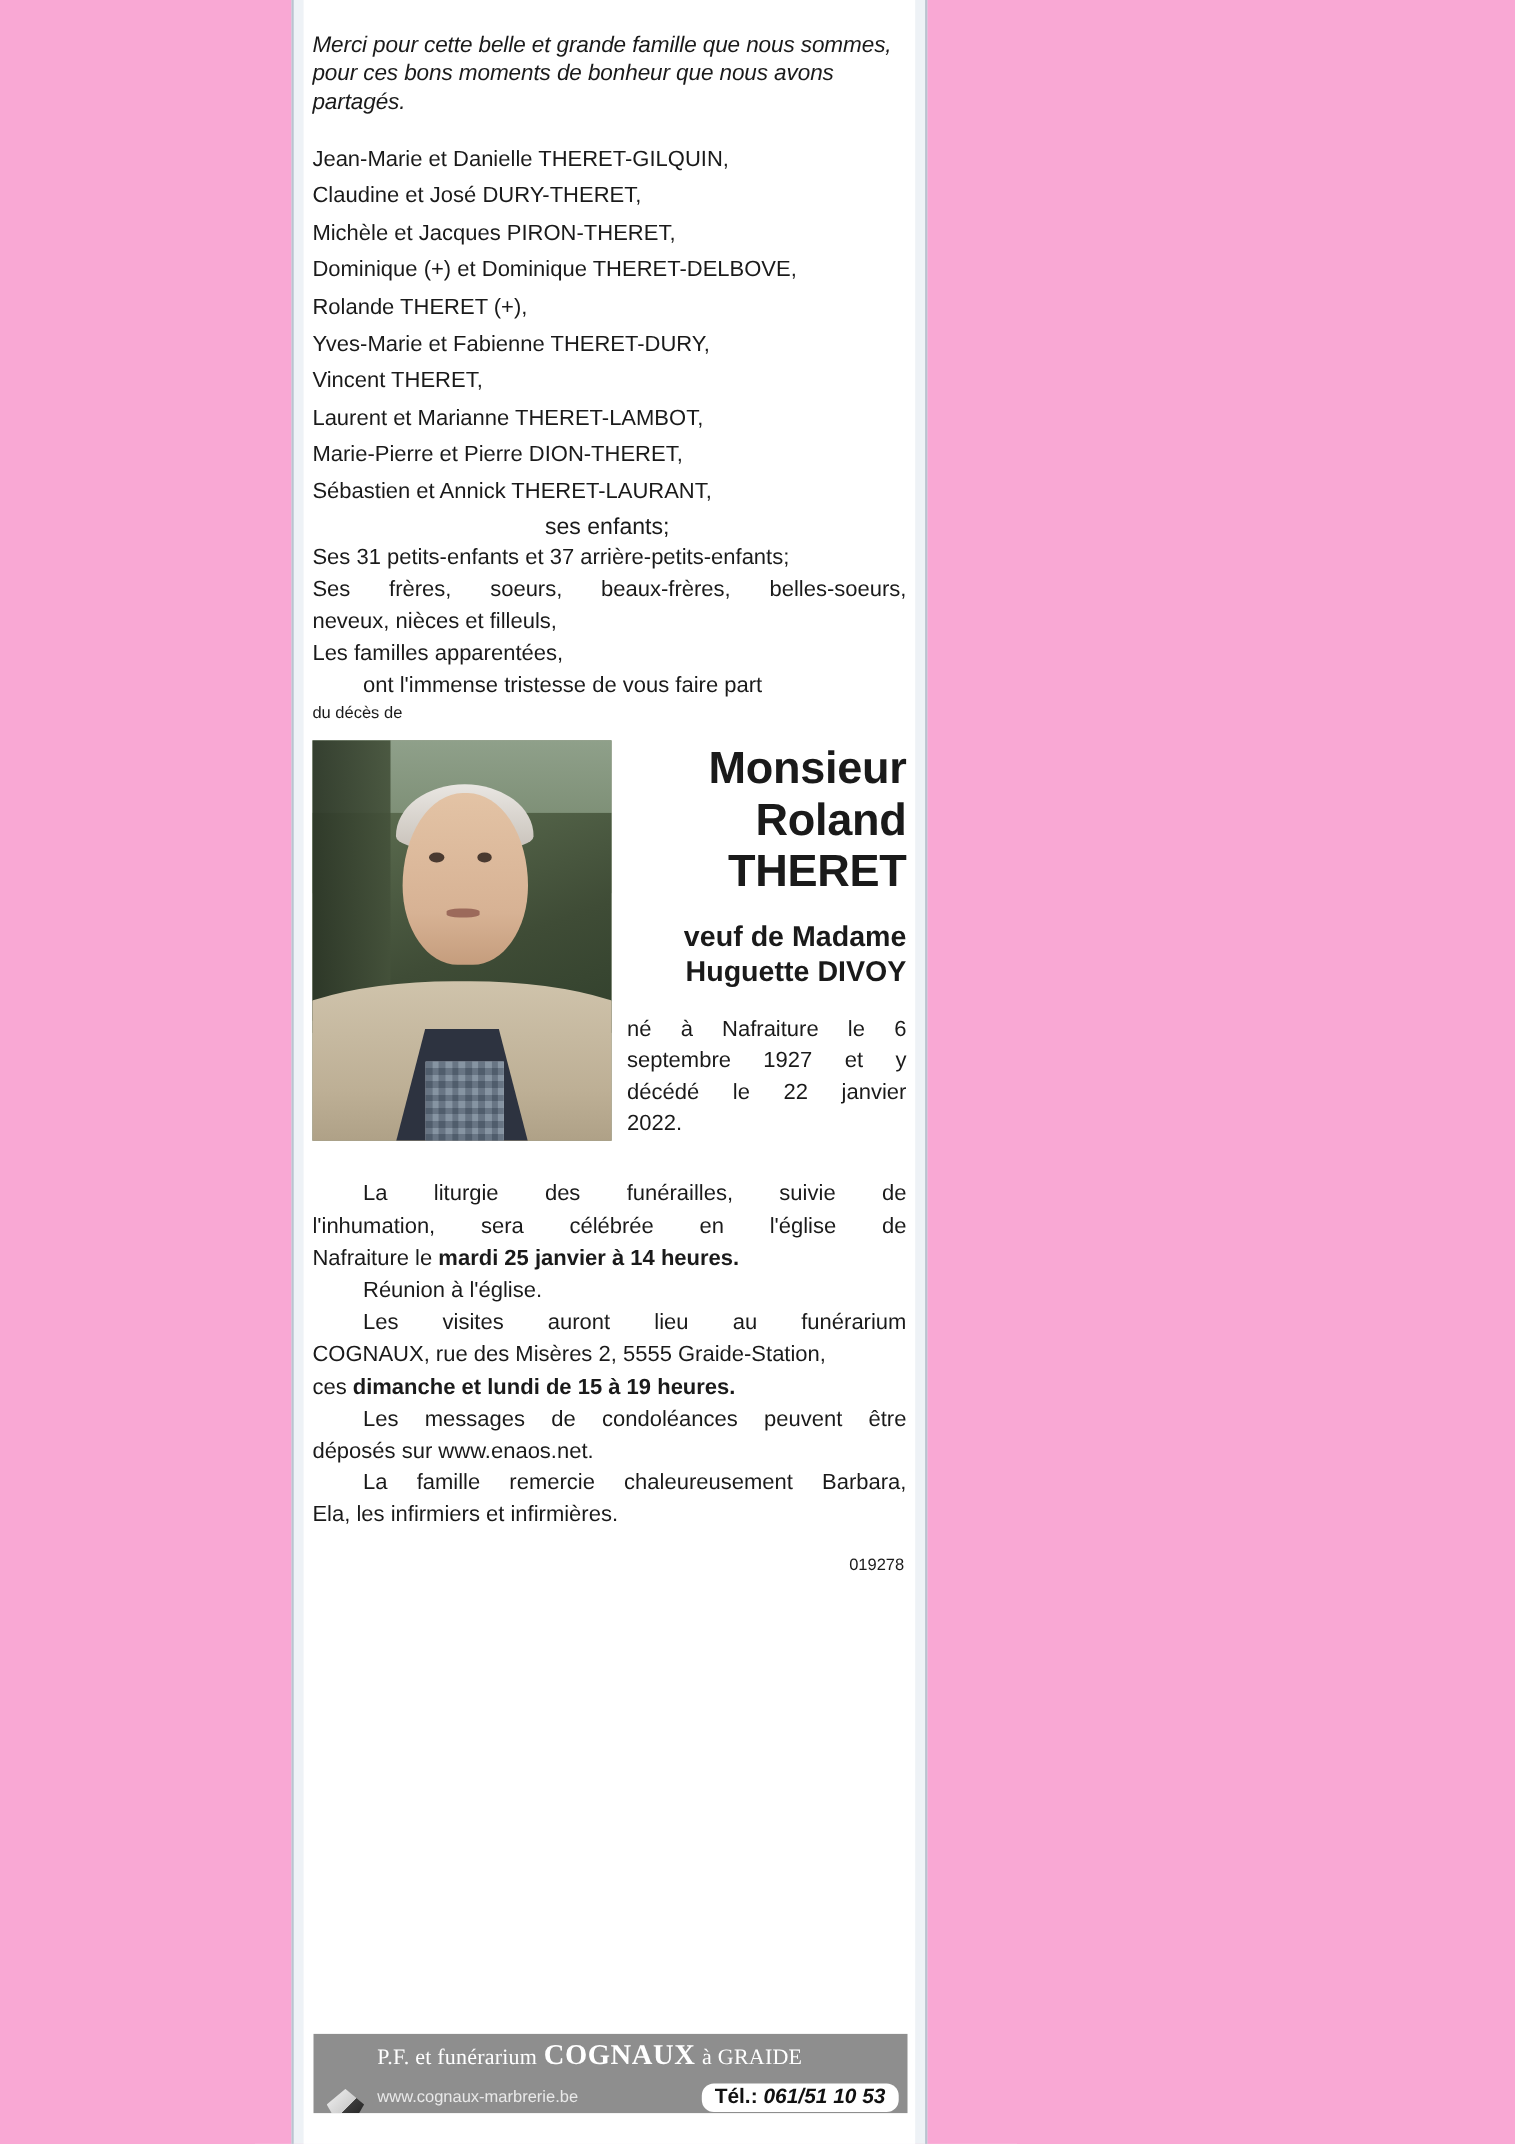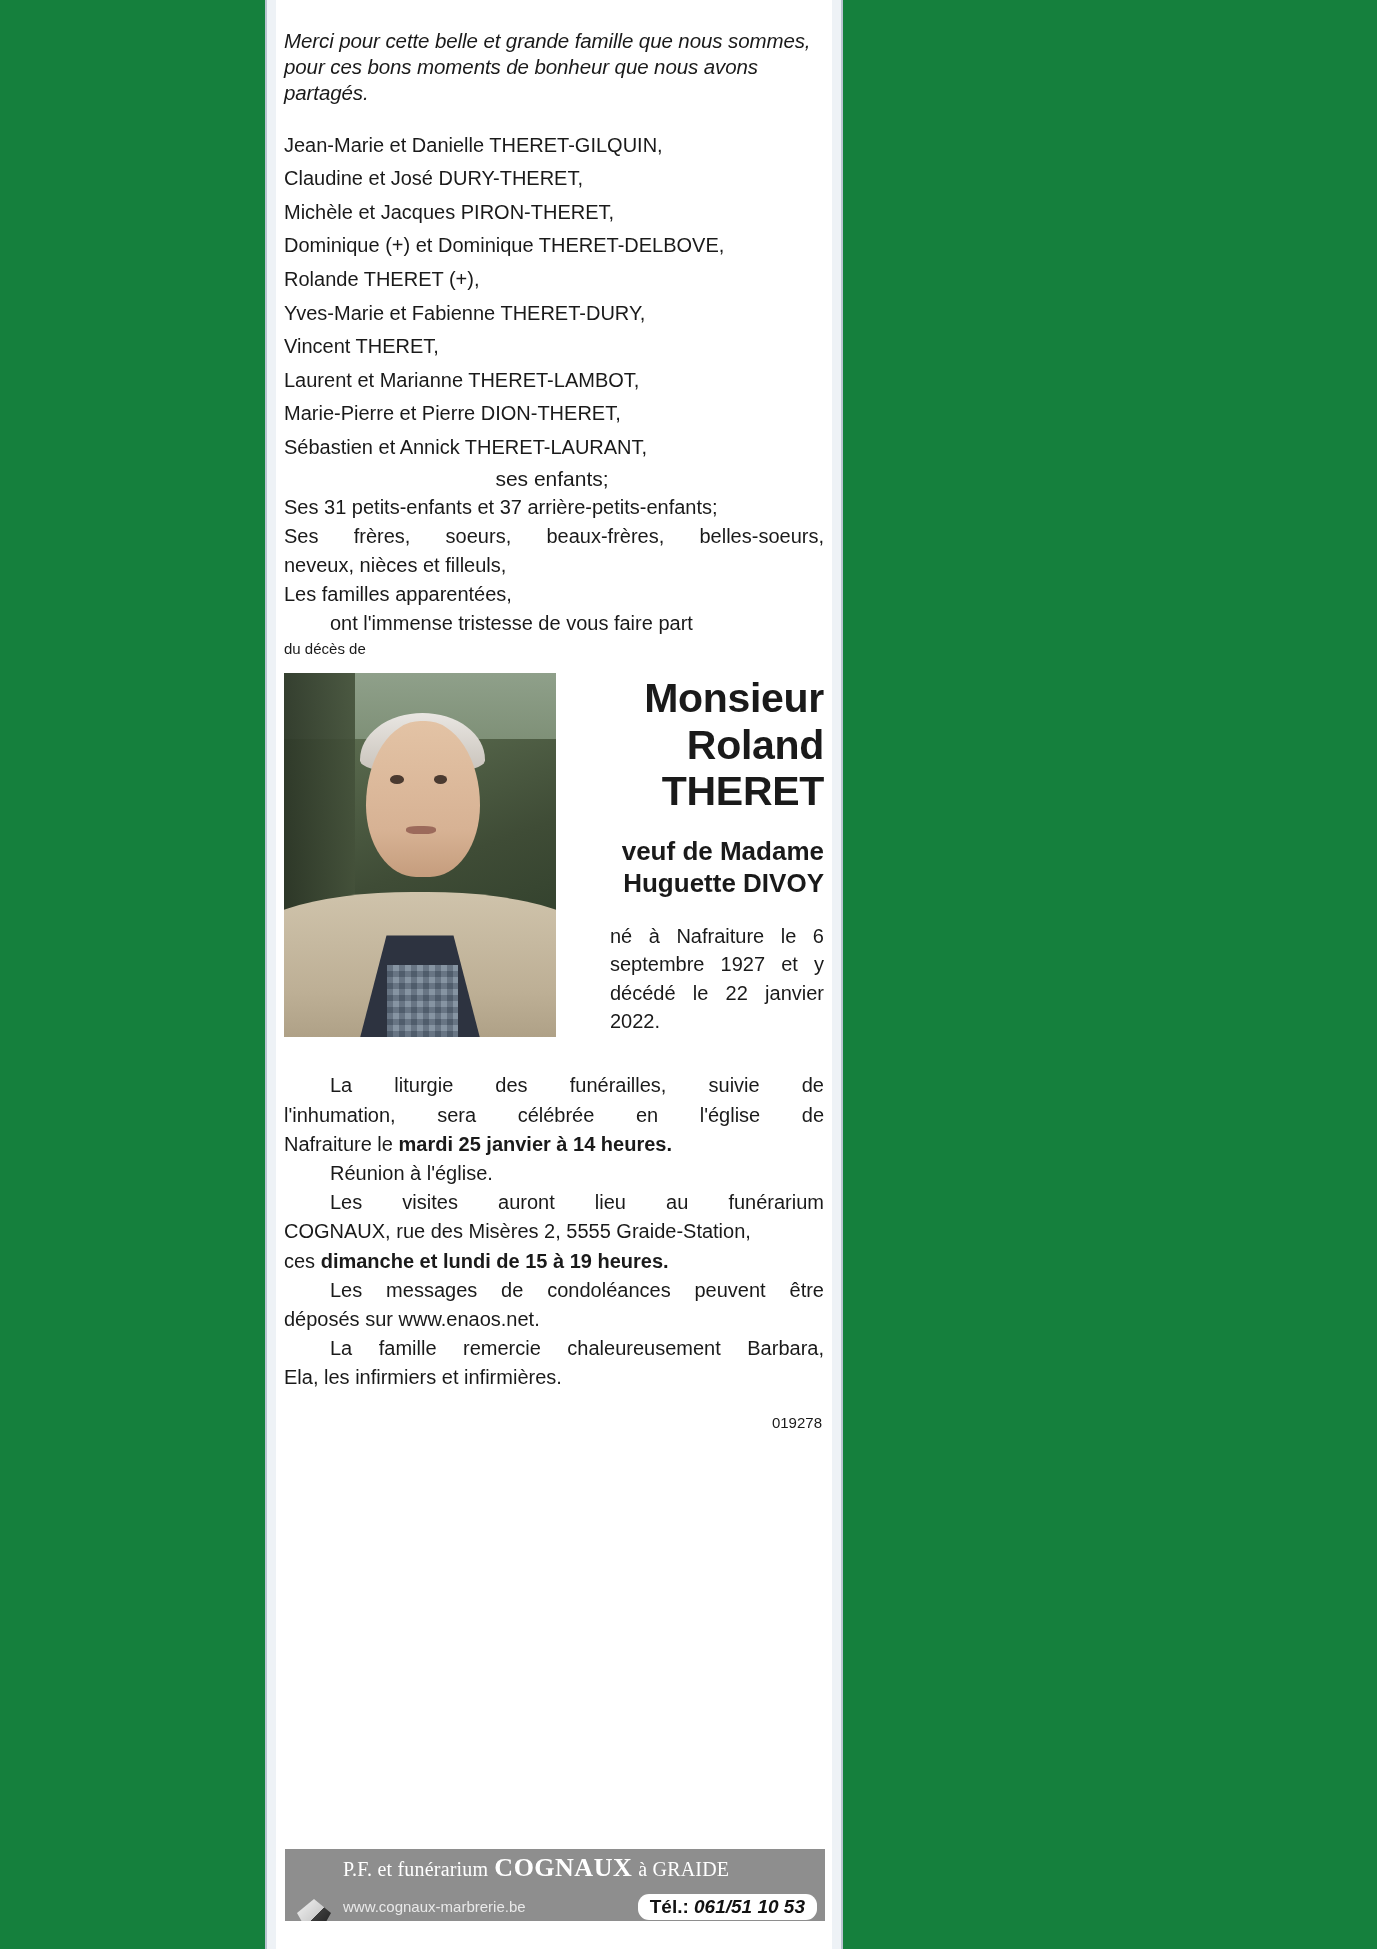"Merci pour cette belle et" .page { background: #15803d -> #f9a8d4 }
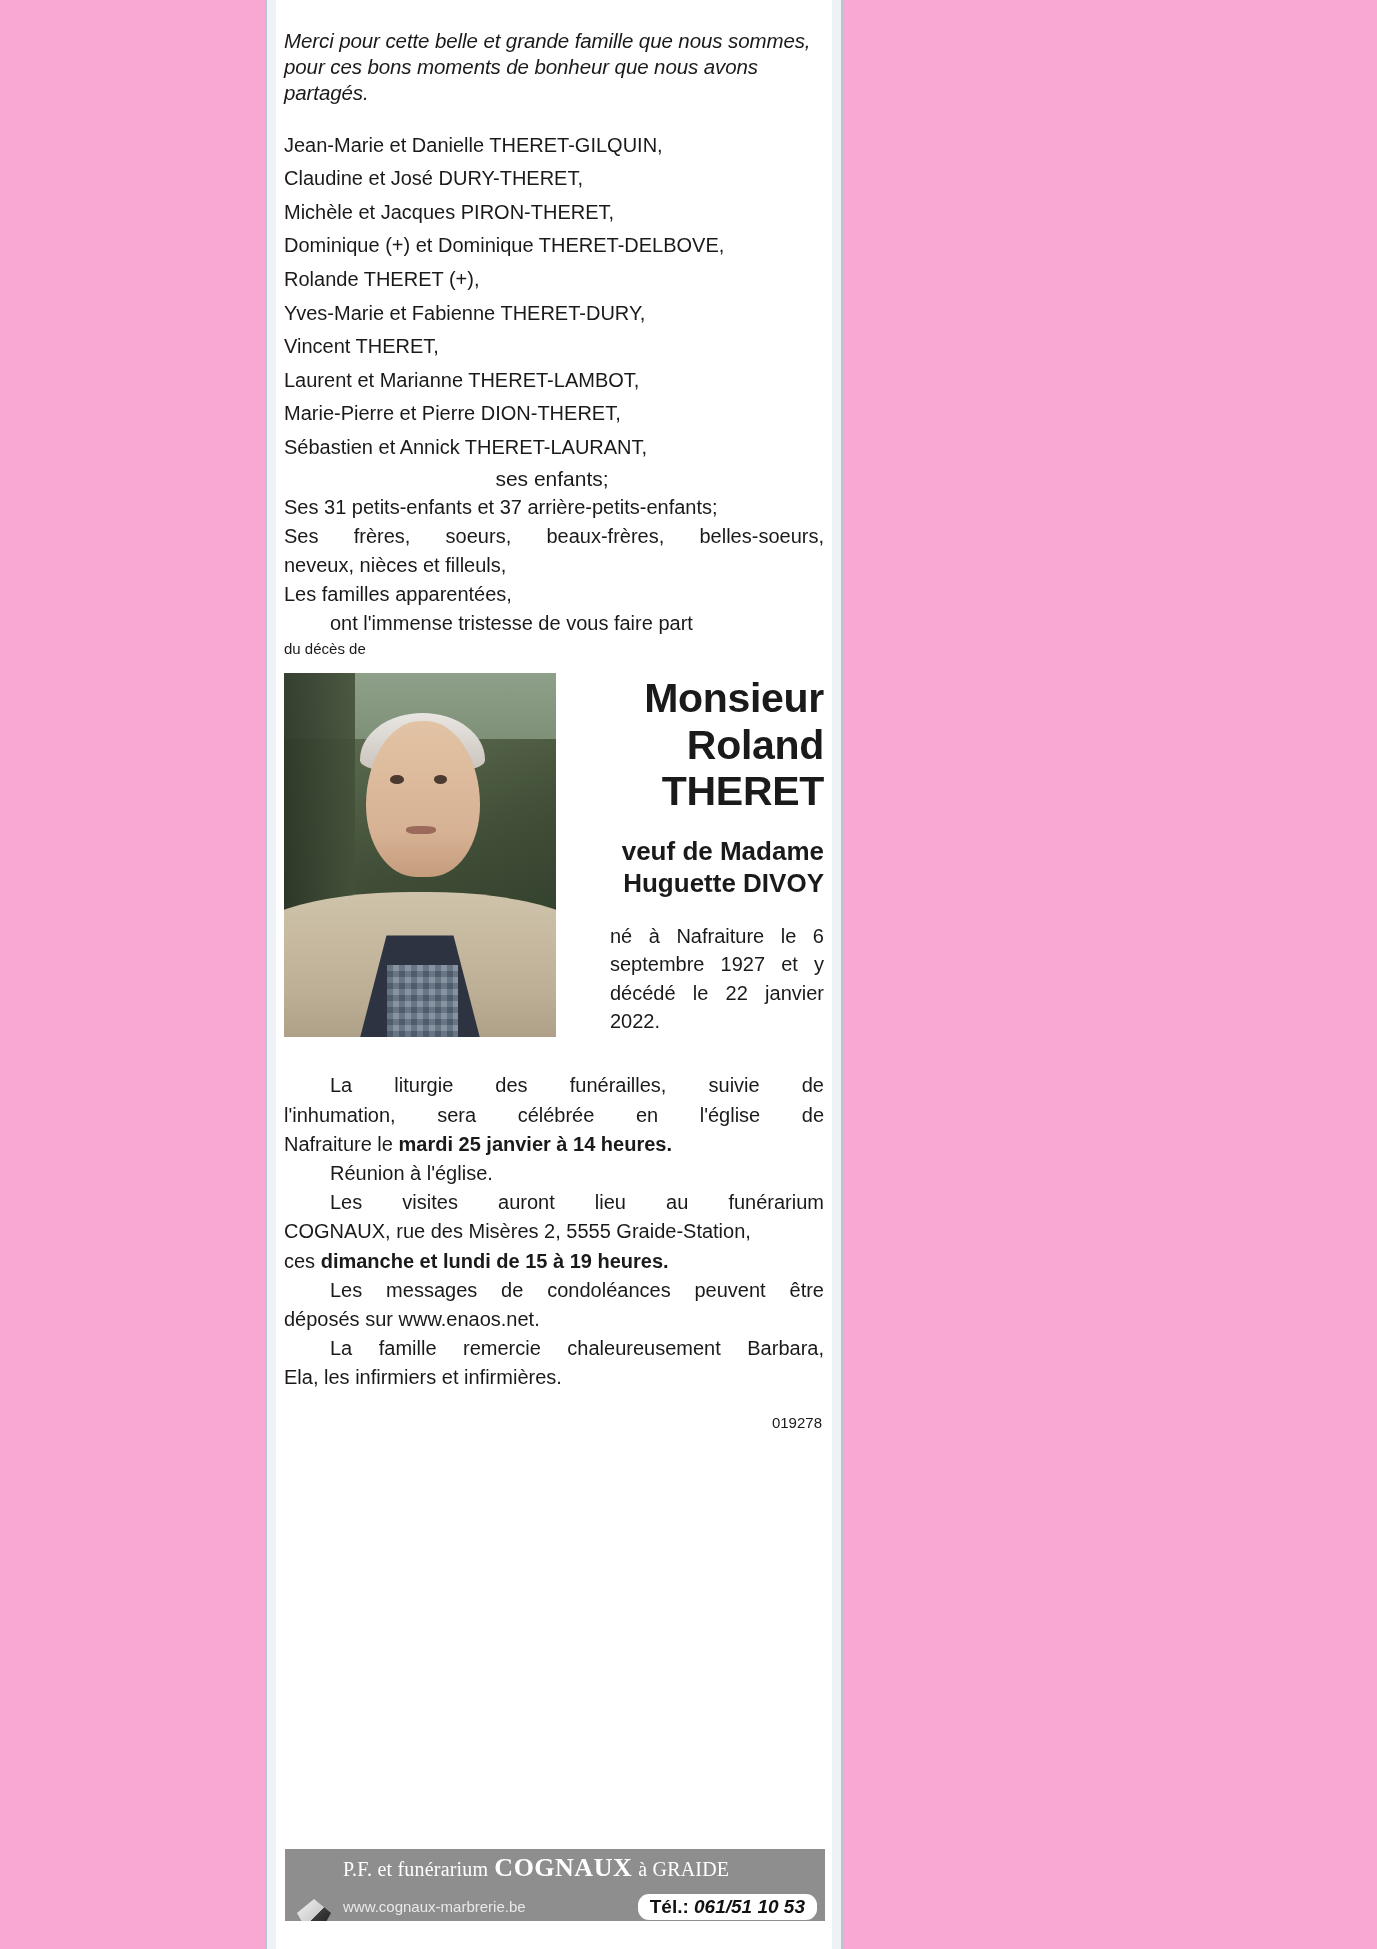"Monsieur" .name-block { margin-left: 40px -> none }
